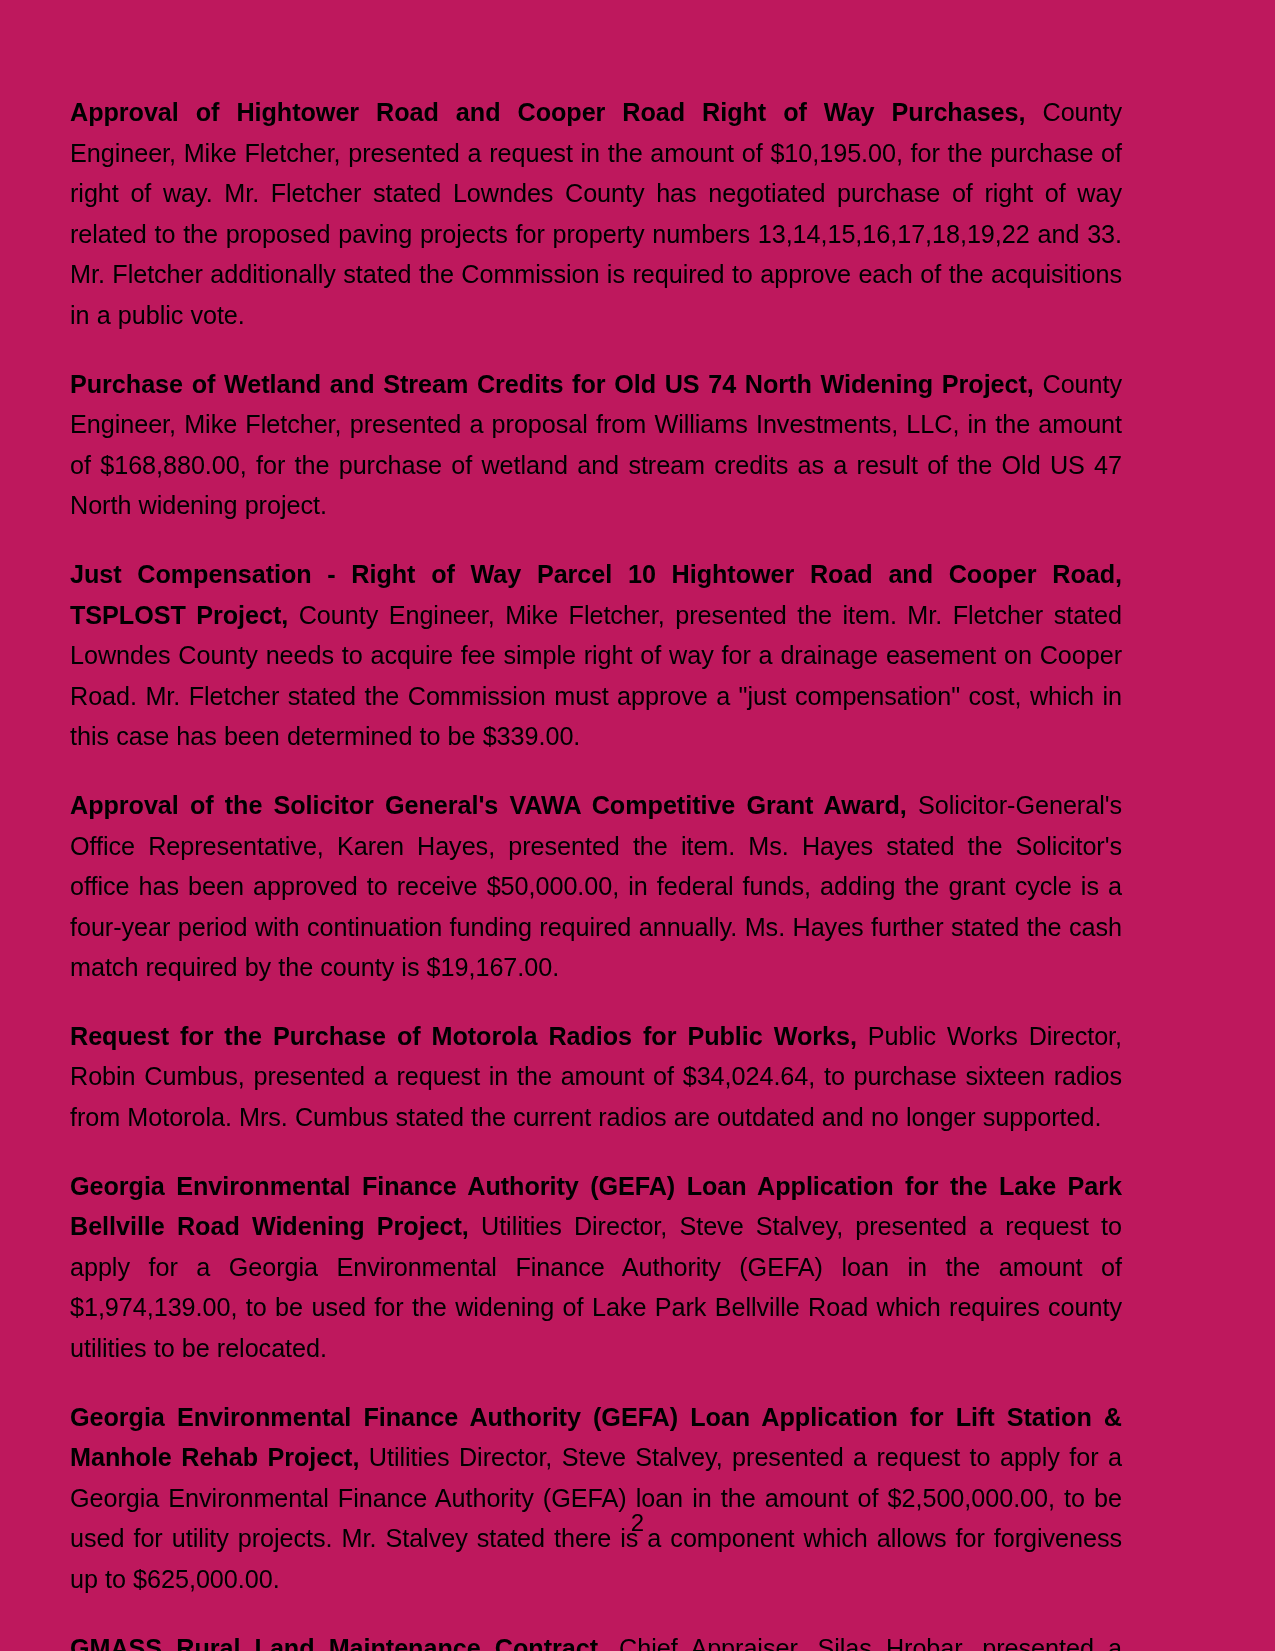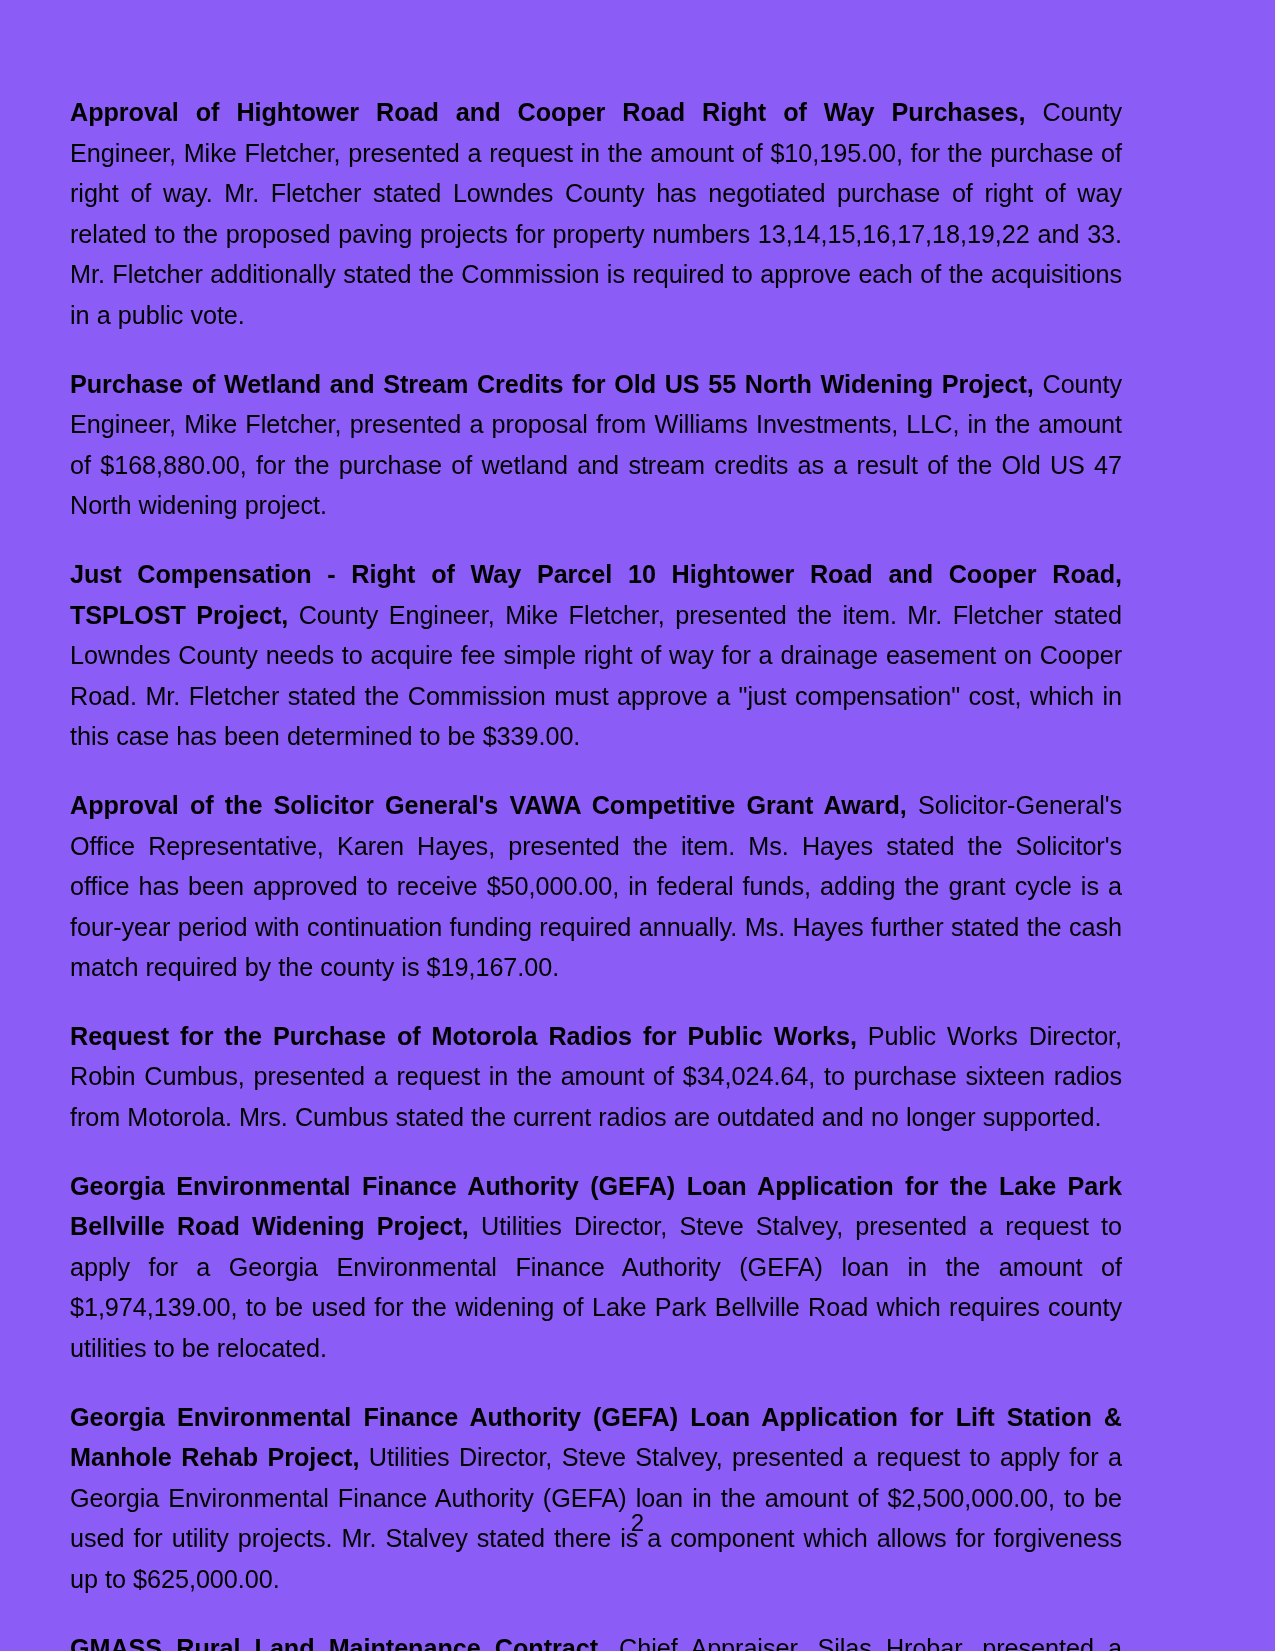"Approval of Hightower Road and" .page { background: #8b5cf6 -> #be185d }
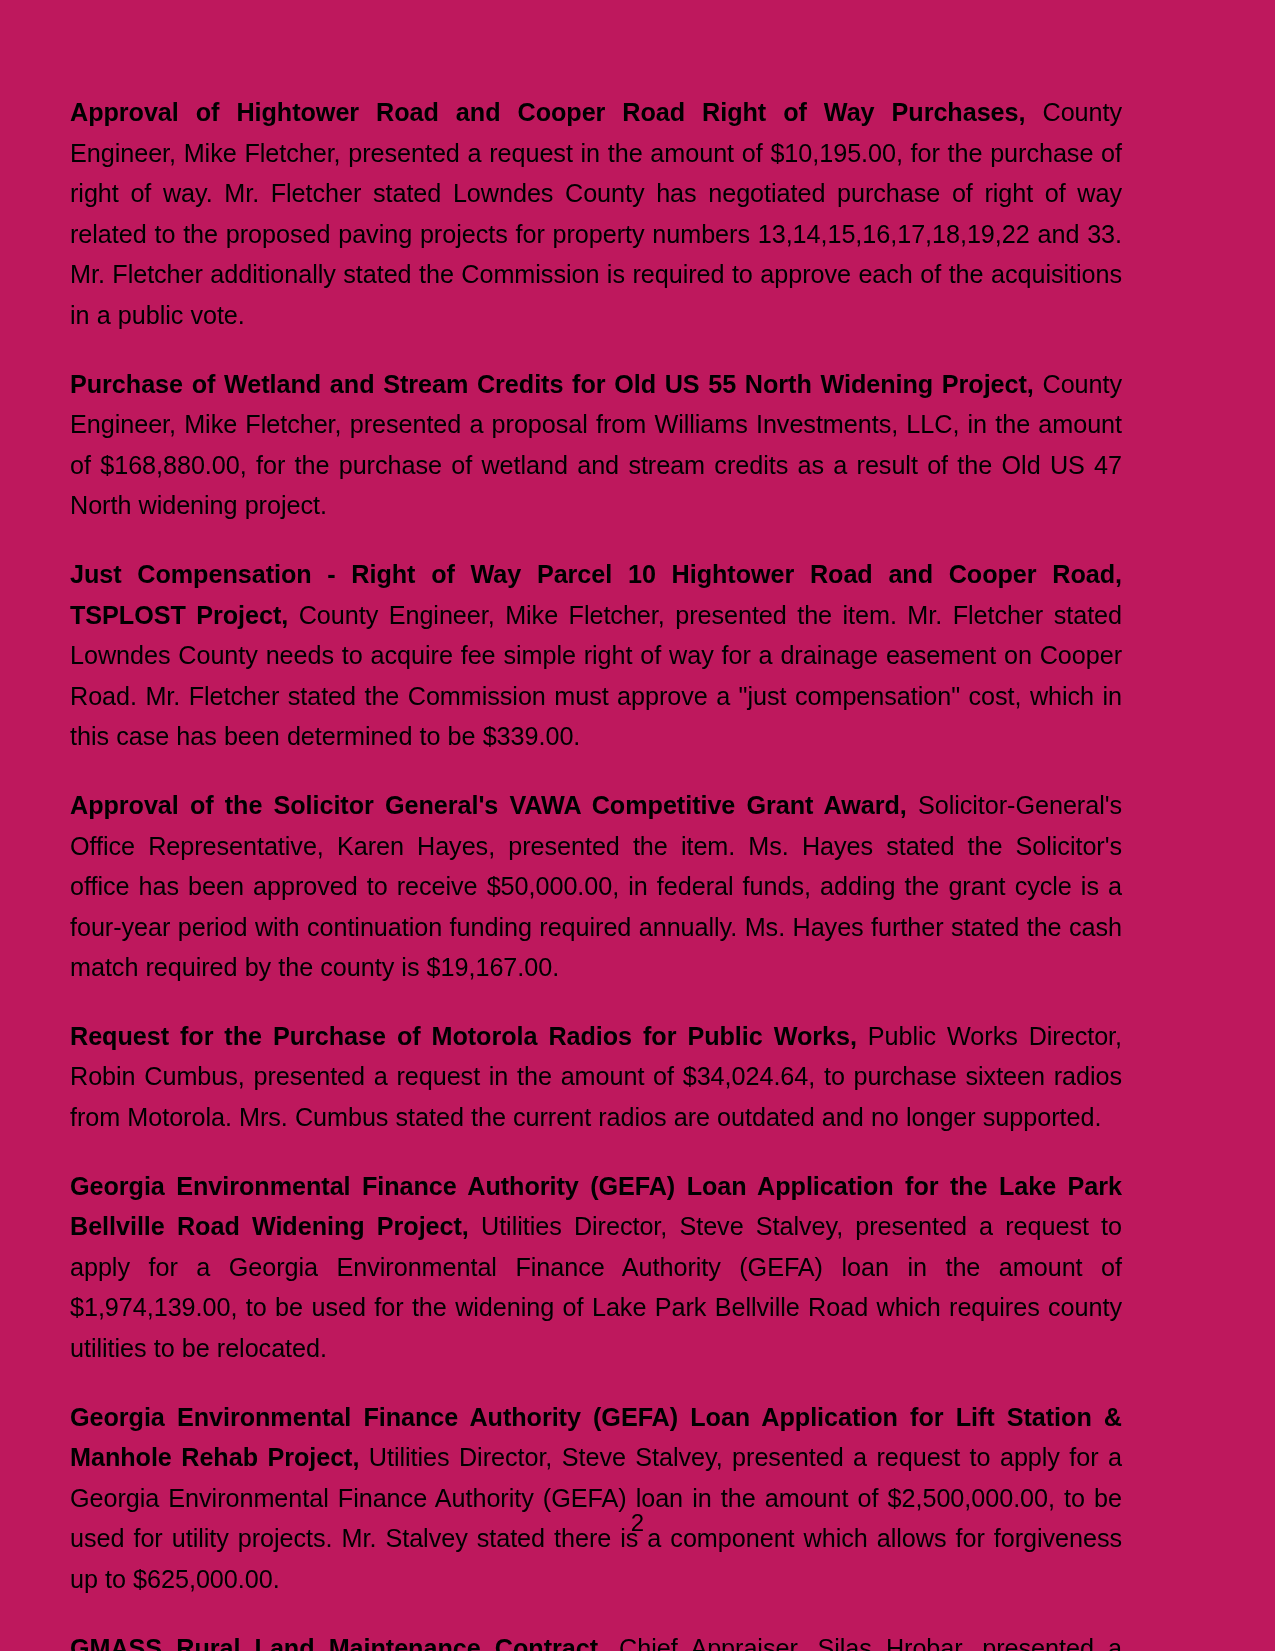"Purchase of Wetland and Stream" span.lead { text: 55 -> 74 }
